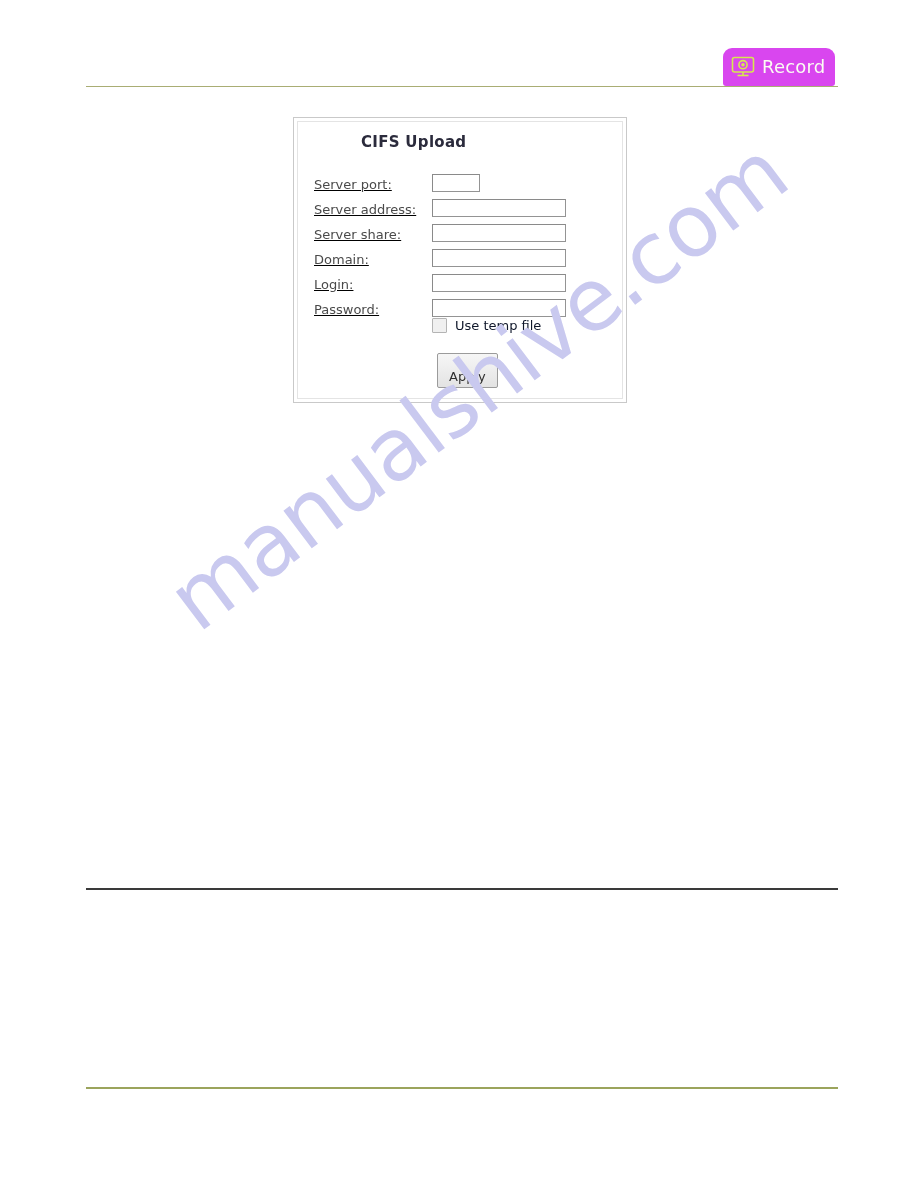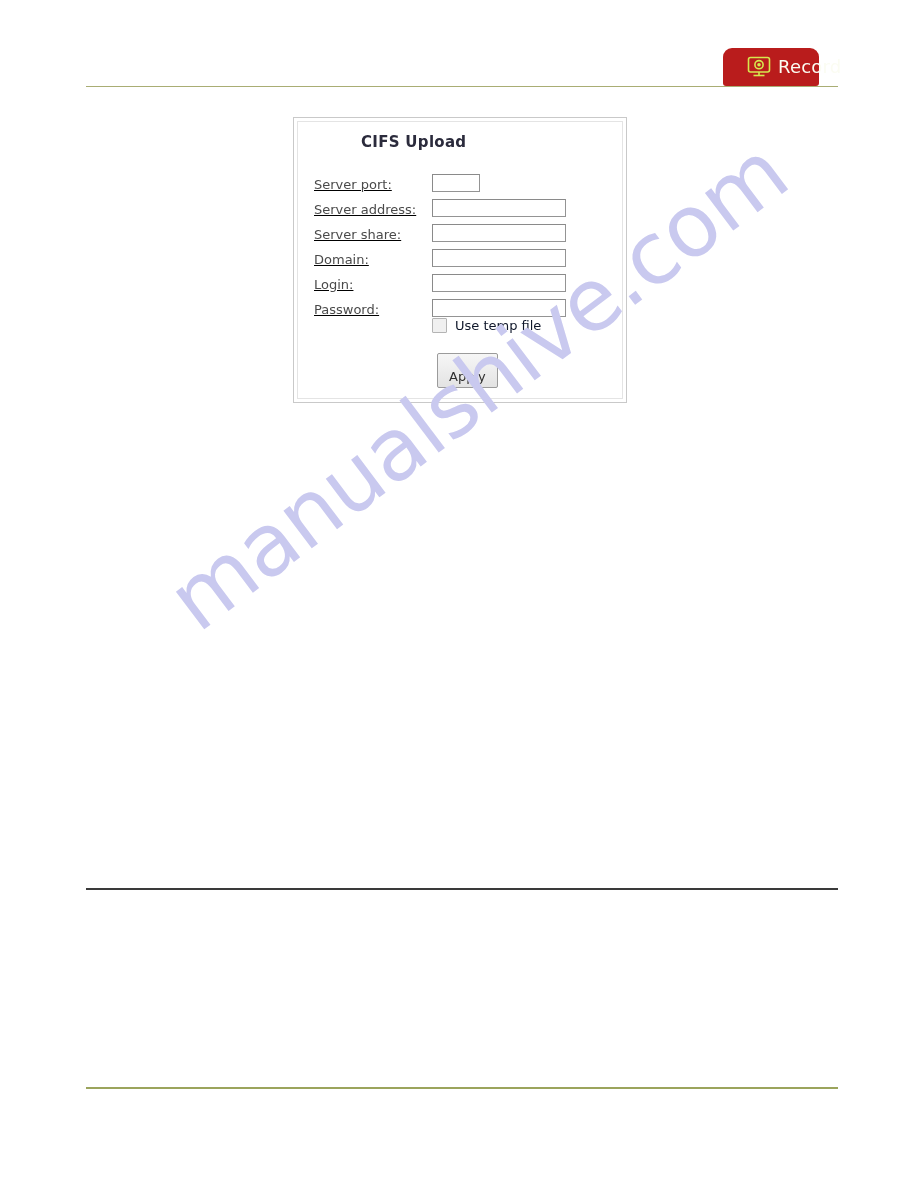"Record" .record-badge { background: #b91c1c -> #d946ef; padding-left: 24px -> 8px; width: 96px -> 112px }
